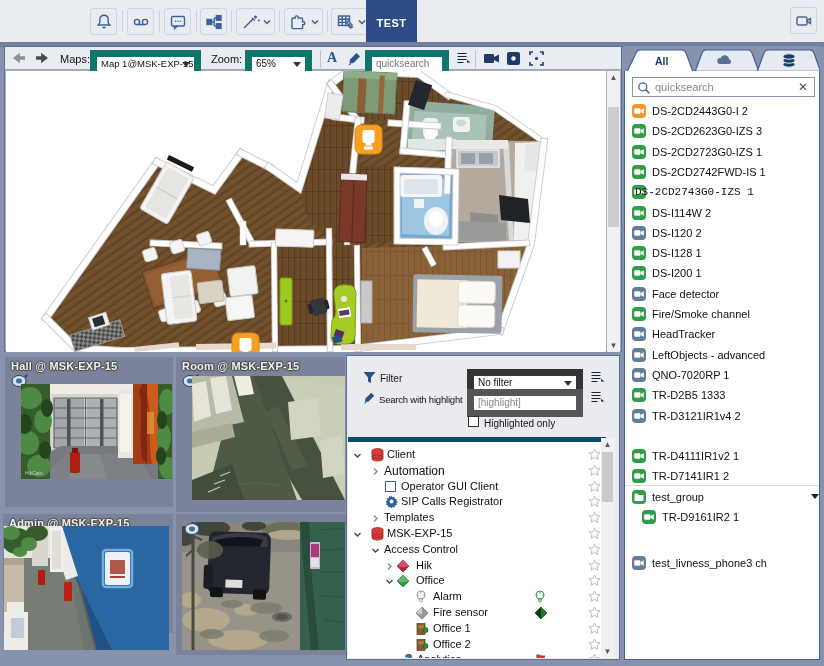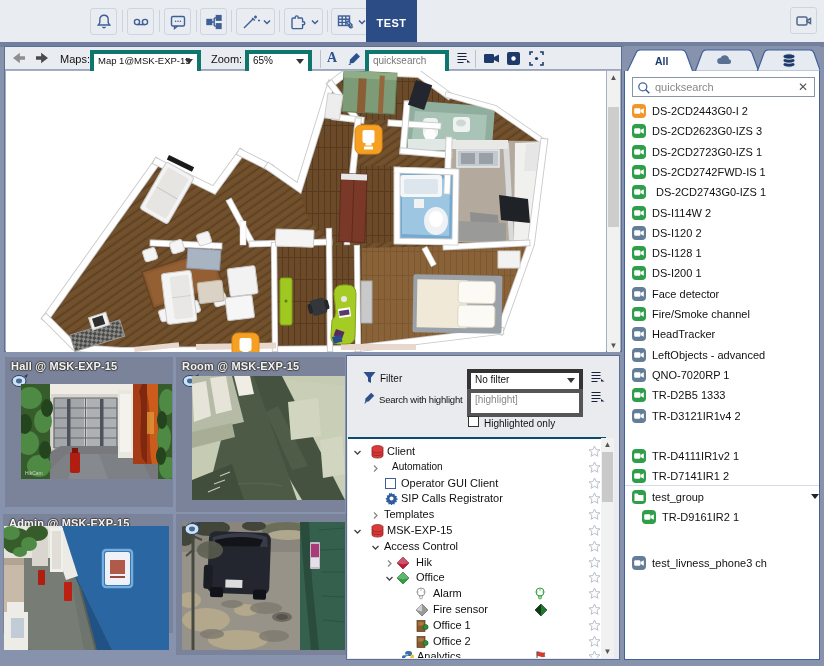"Map 1@MSK-EXP-15" .combo { border: 4px solid #0f766e -> 7px solid #0f766e }
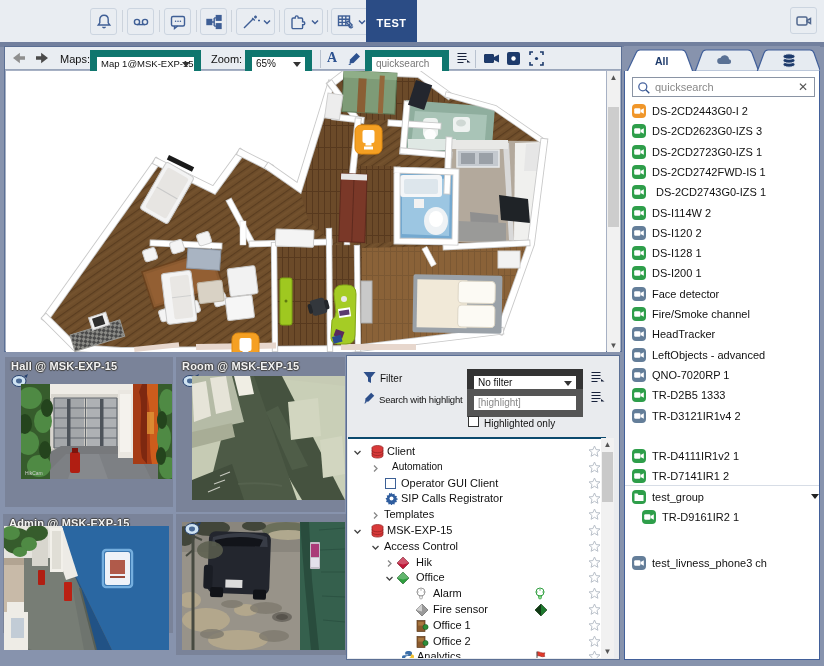"DS-2CD2743G0-IZS 1" div.dtxt { font-family: none -> Liberation Mono, monospace; left: 31px -> 10px }
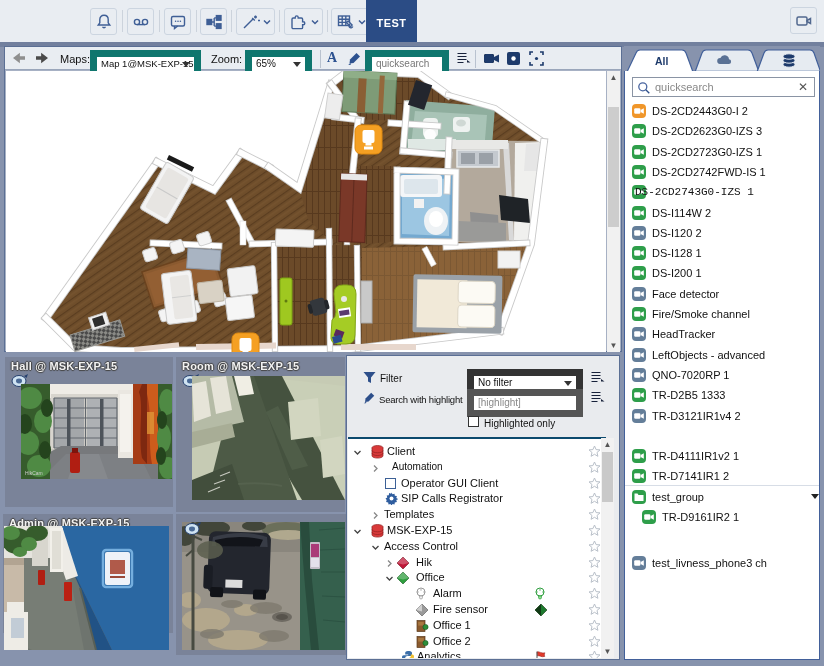"Client" #tree { border-top: 2px solid #0c4a6e -> 5px solid #0c4a6e }
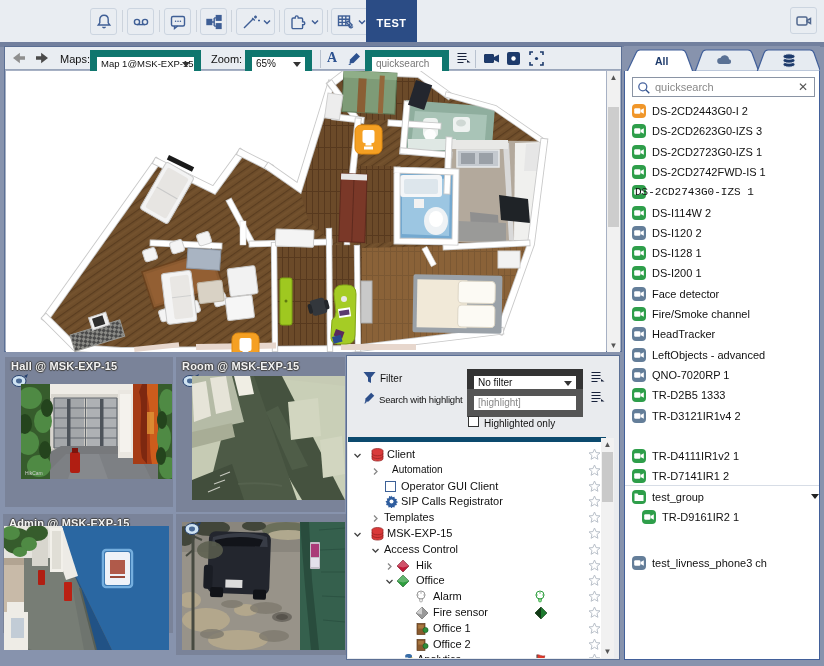"Automation" div.abs { font-size: 10px -> 12px; left: 44px -> 36px }
